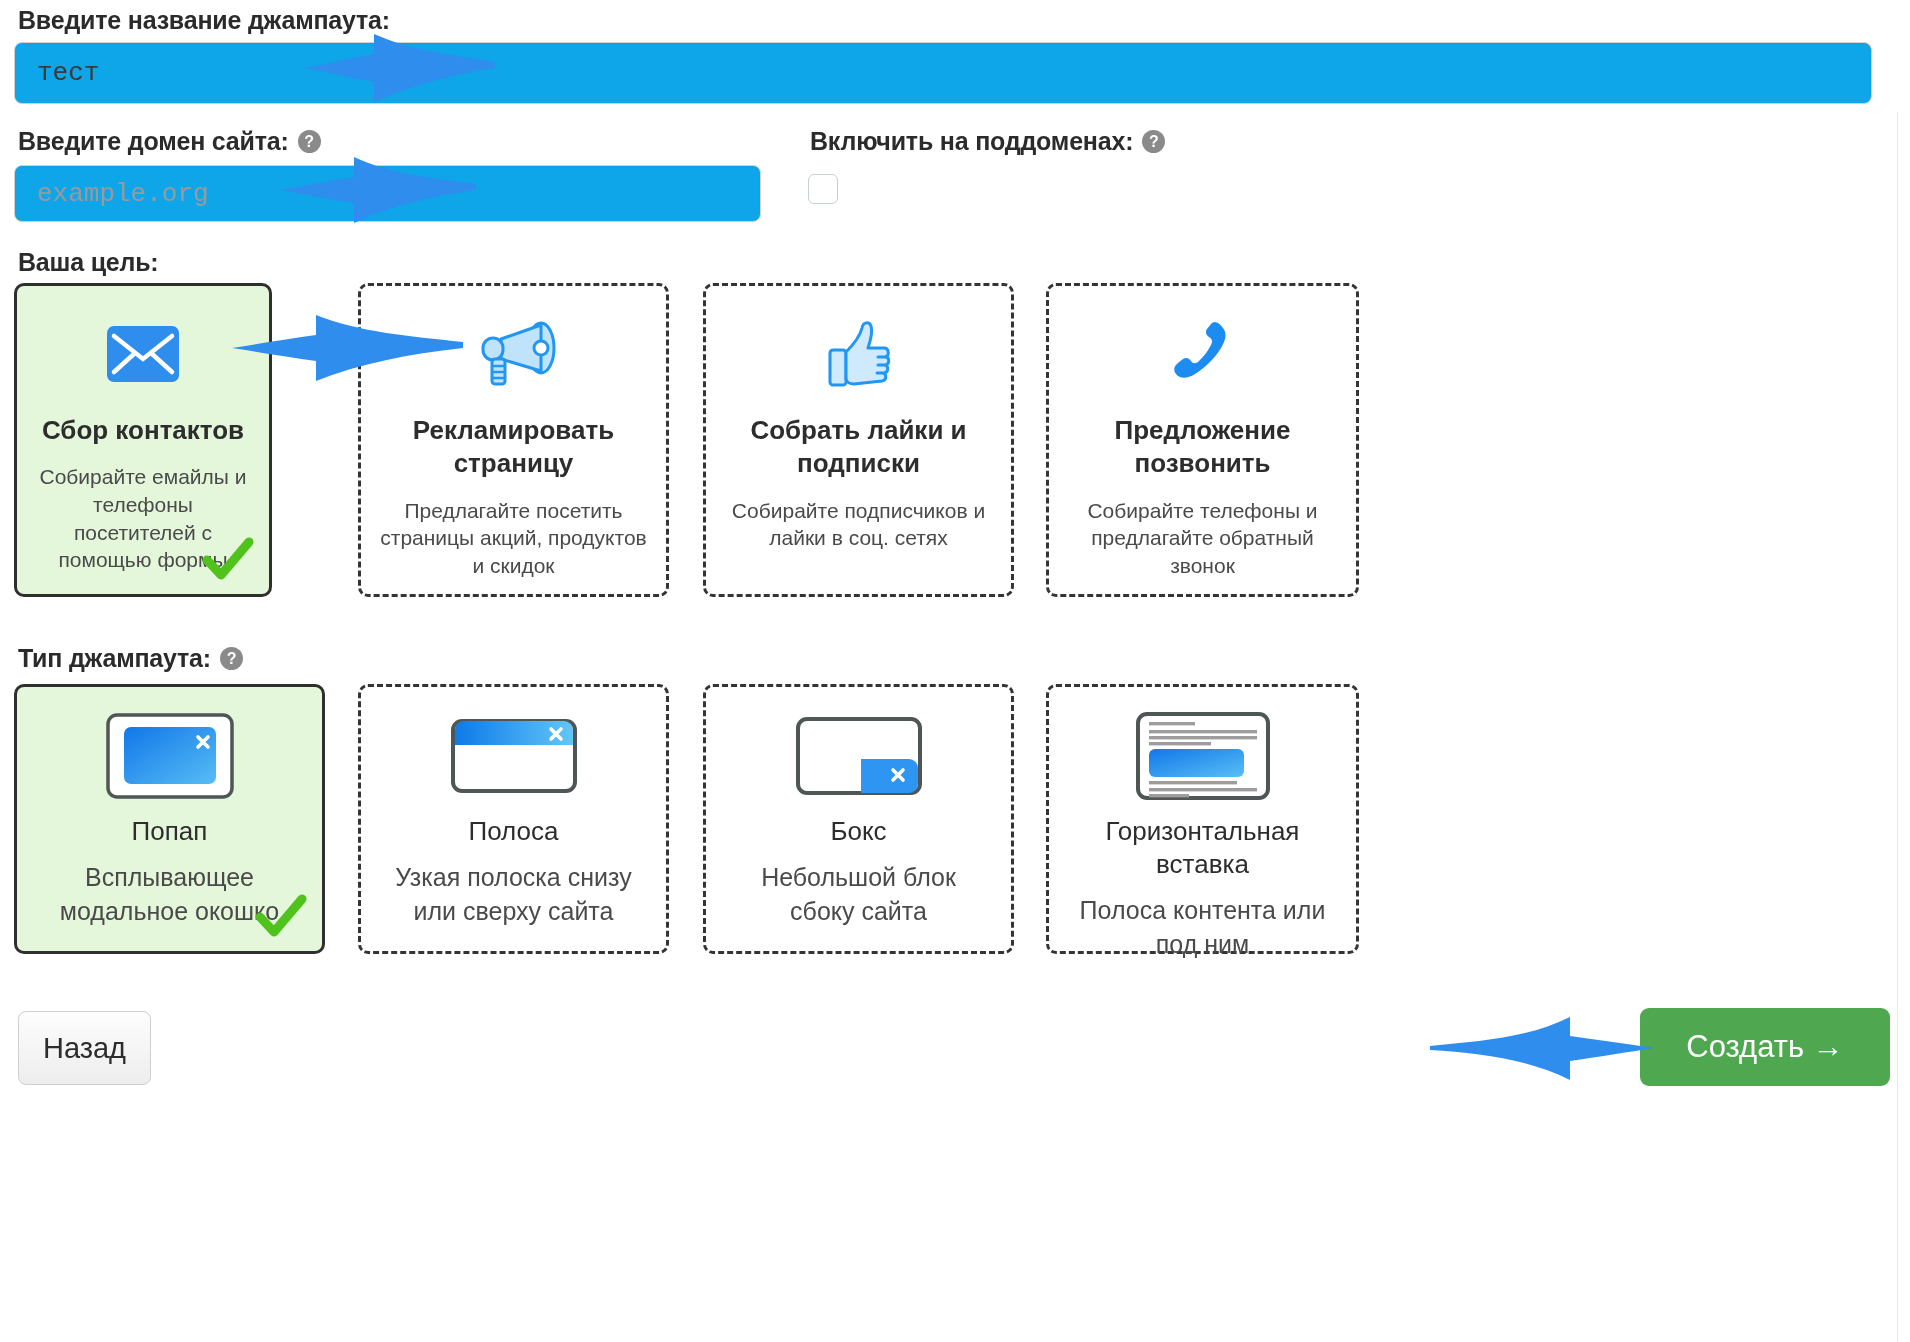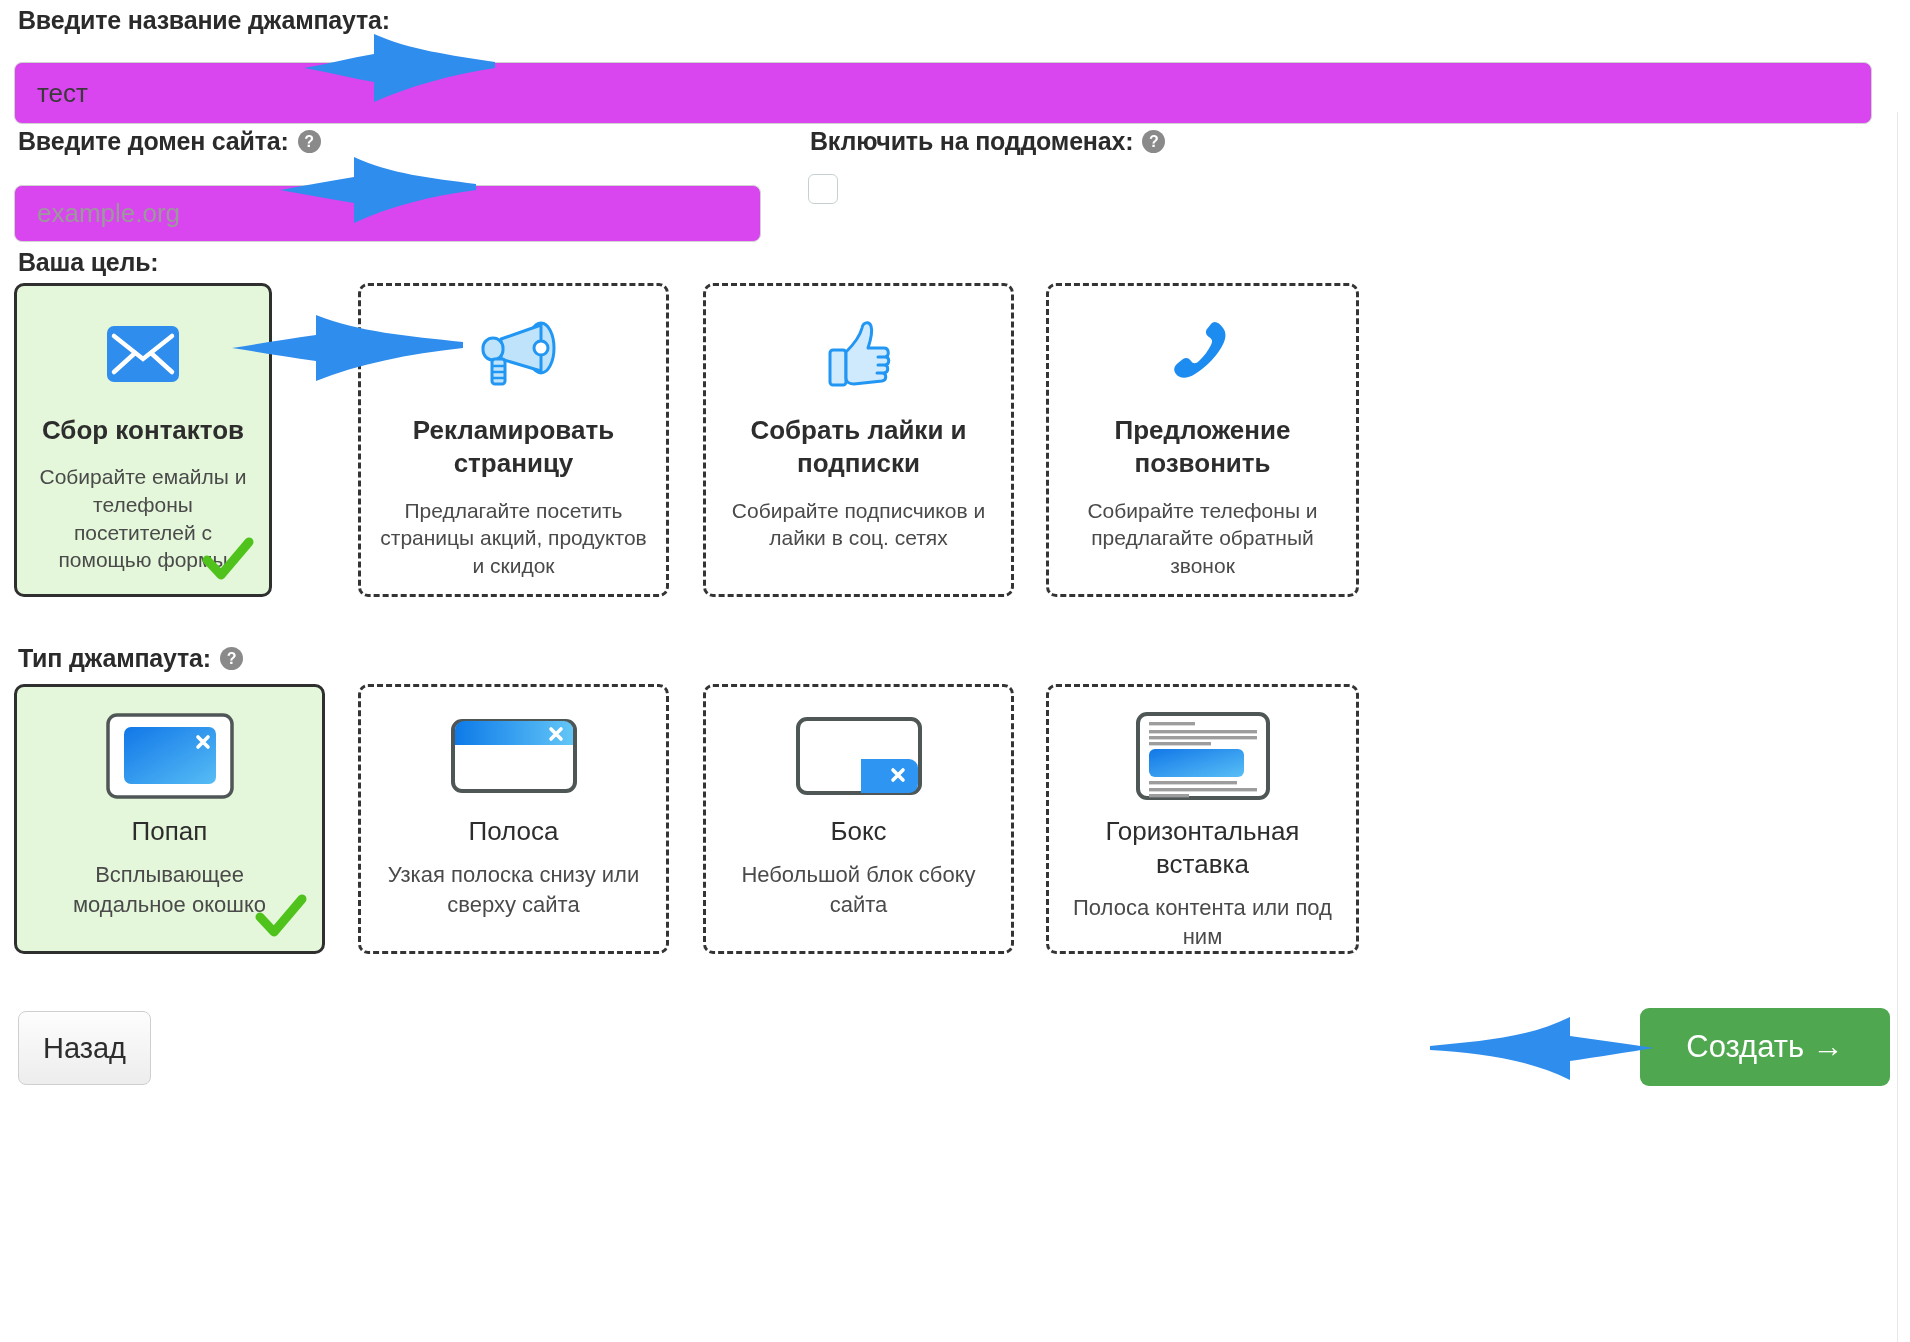"тест" .text-input { background: #d946ef -> #0ea5e9; font-family: Liberation Sans, sans-serif -> Liberation Mono, monospace; margin-top: 20px -> none }
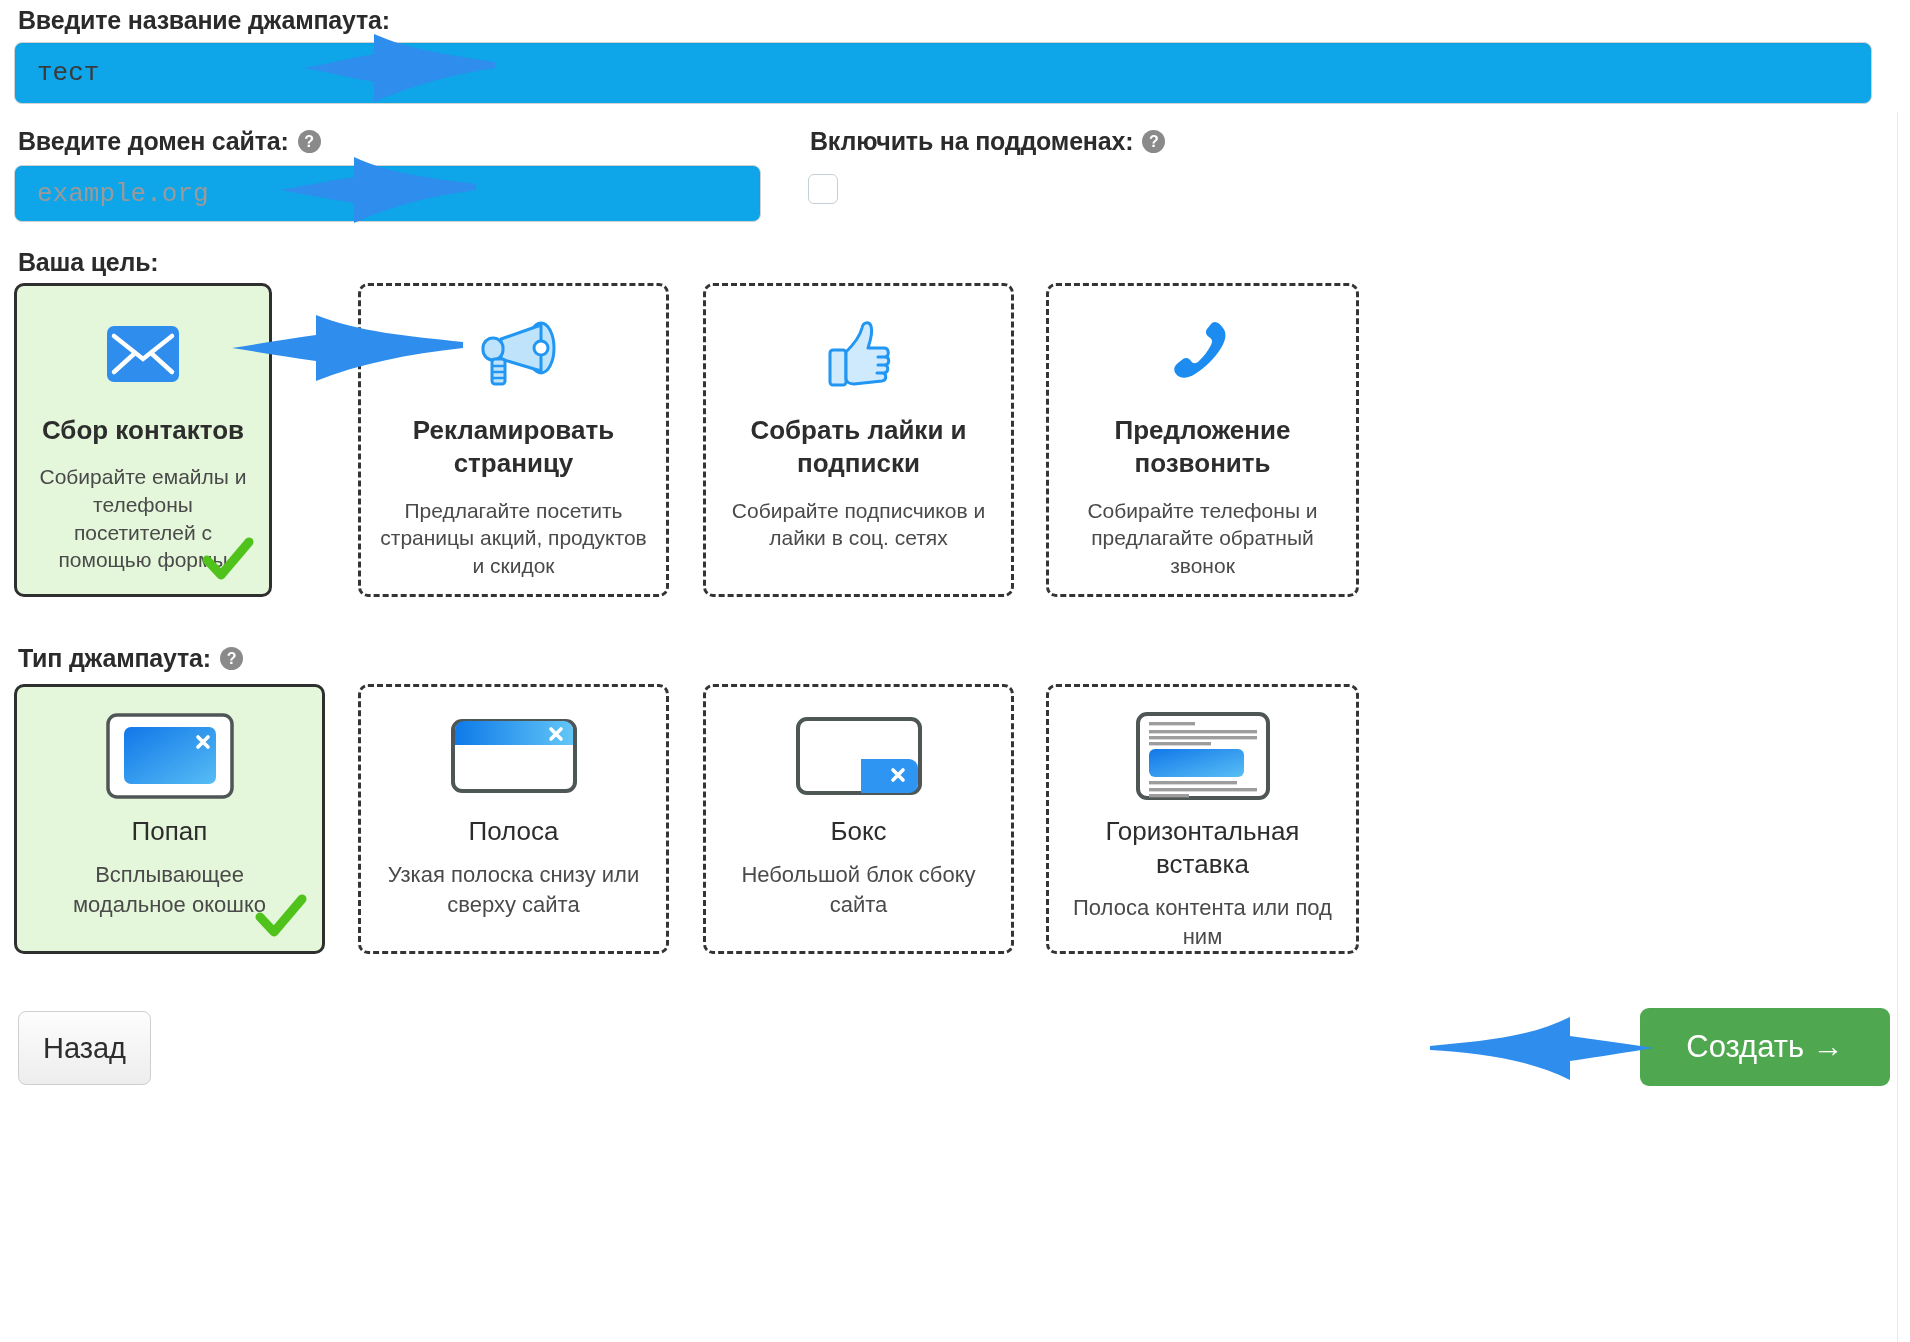"Всплывающее модальное окошко" .type-desc { font-size: 22px -> 25px }
